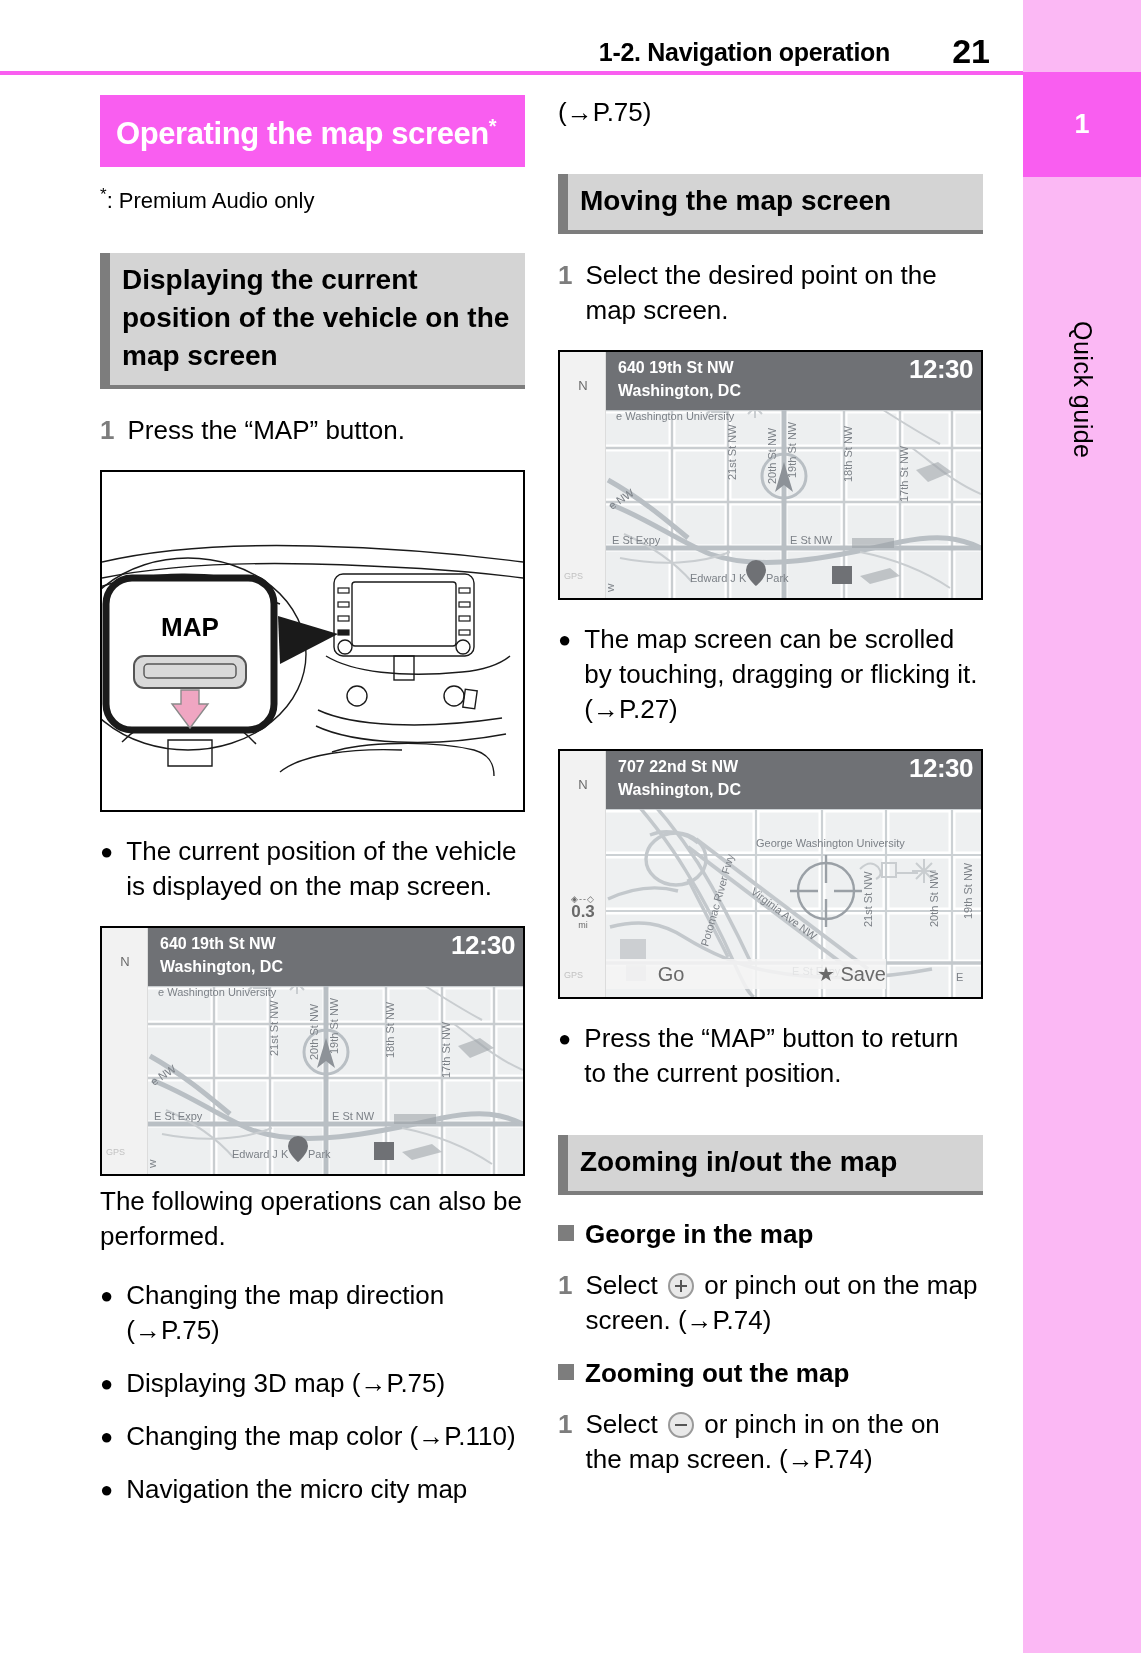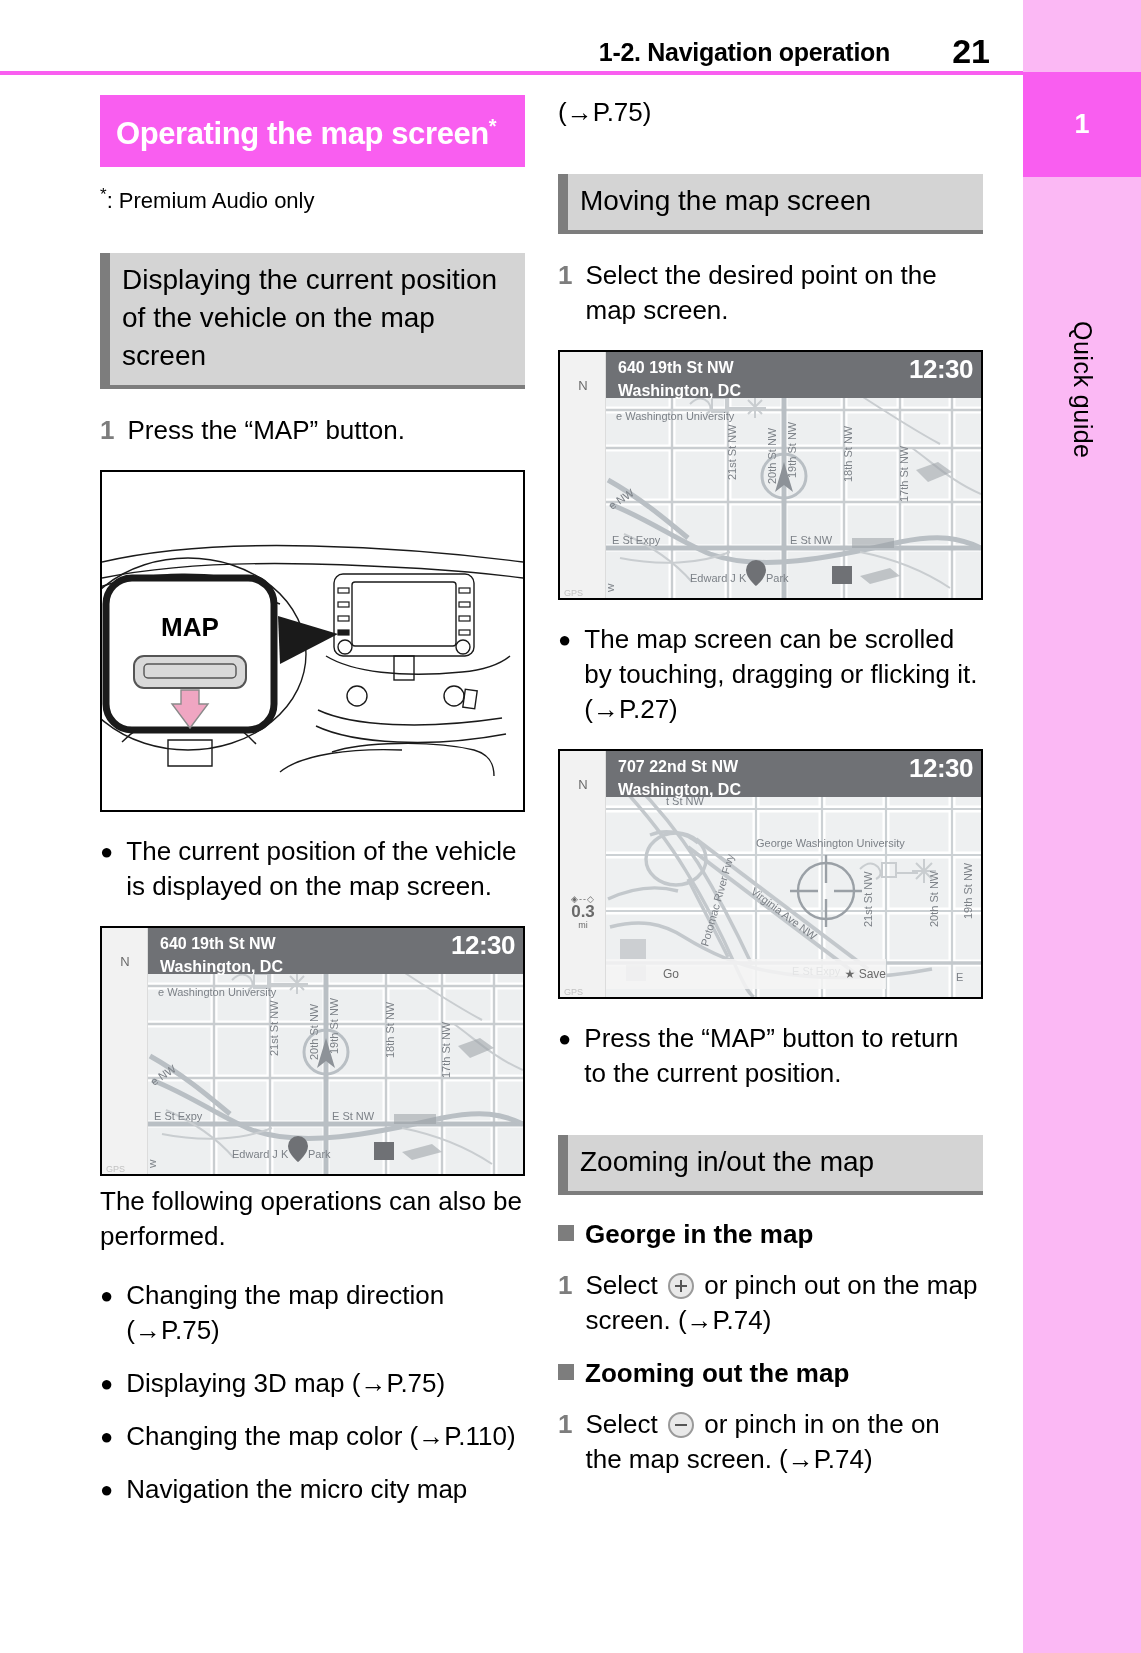"Moving the map screen" .sec-head { font-weight: normal -> bold }
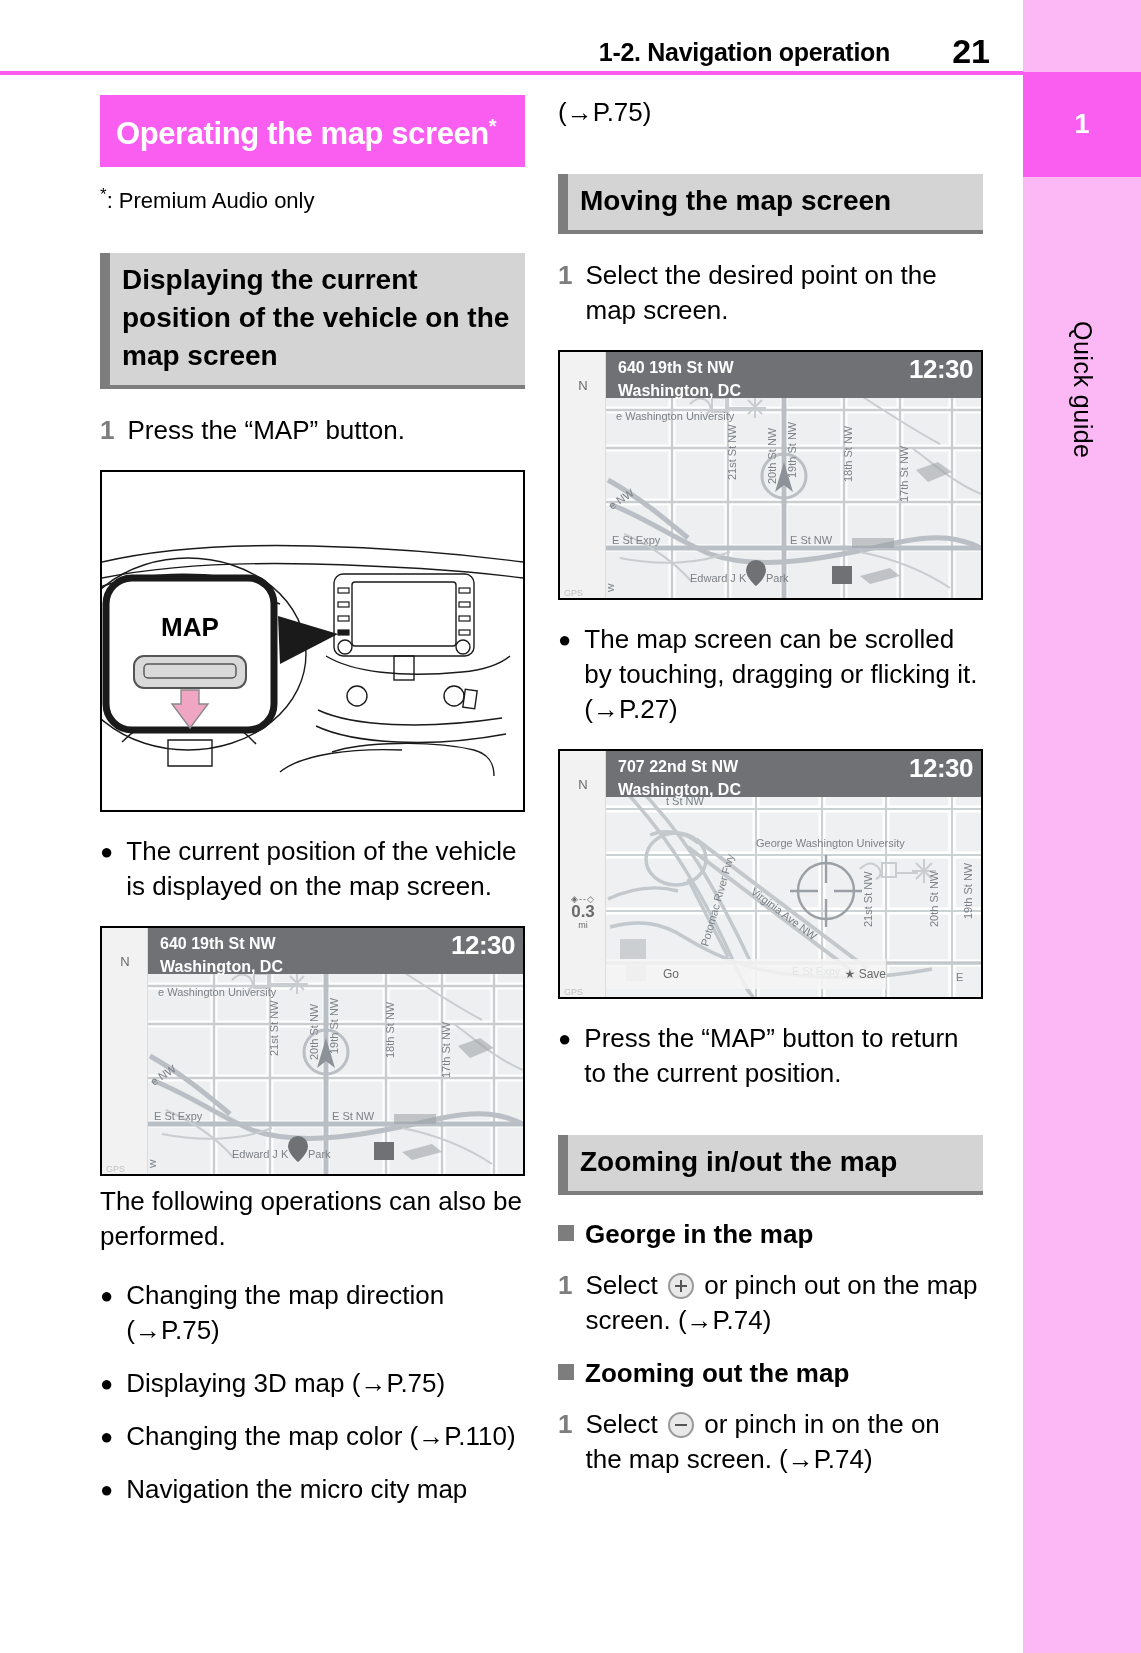"640 19th St NW" .map-bar { height: 46px -> 58px }
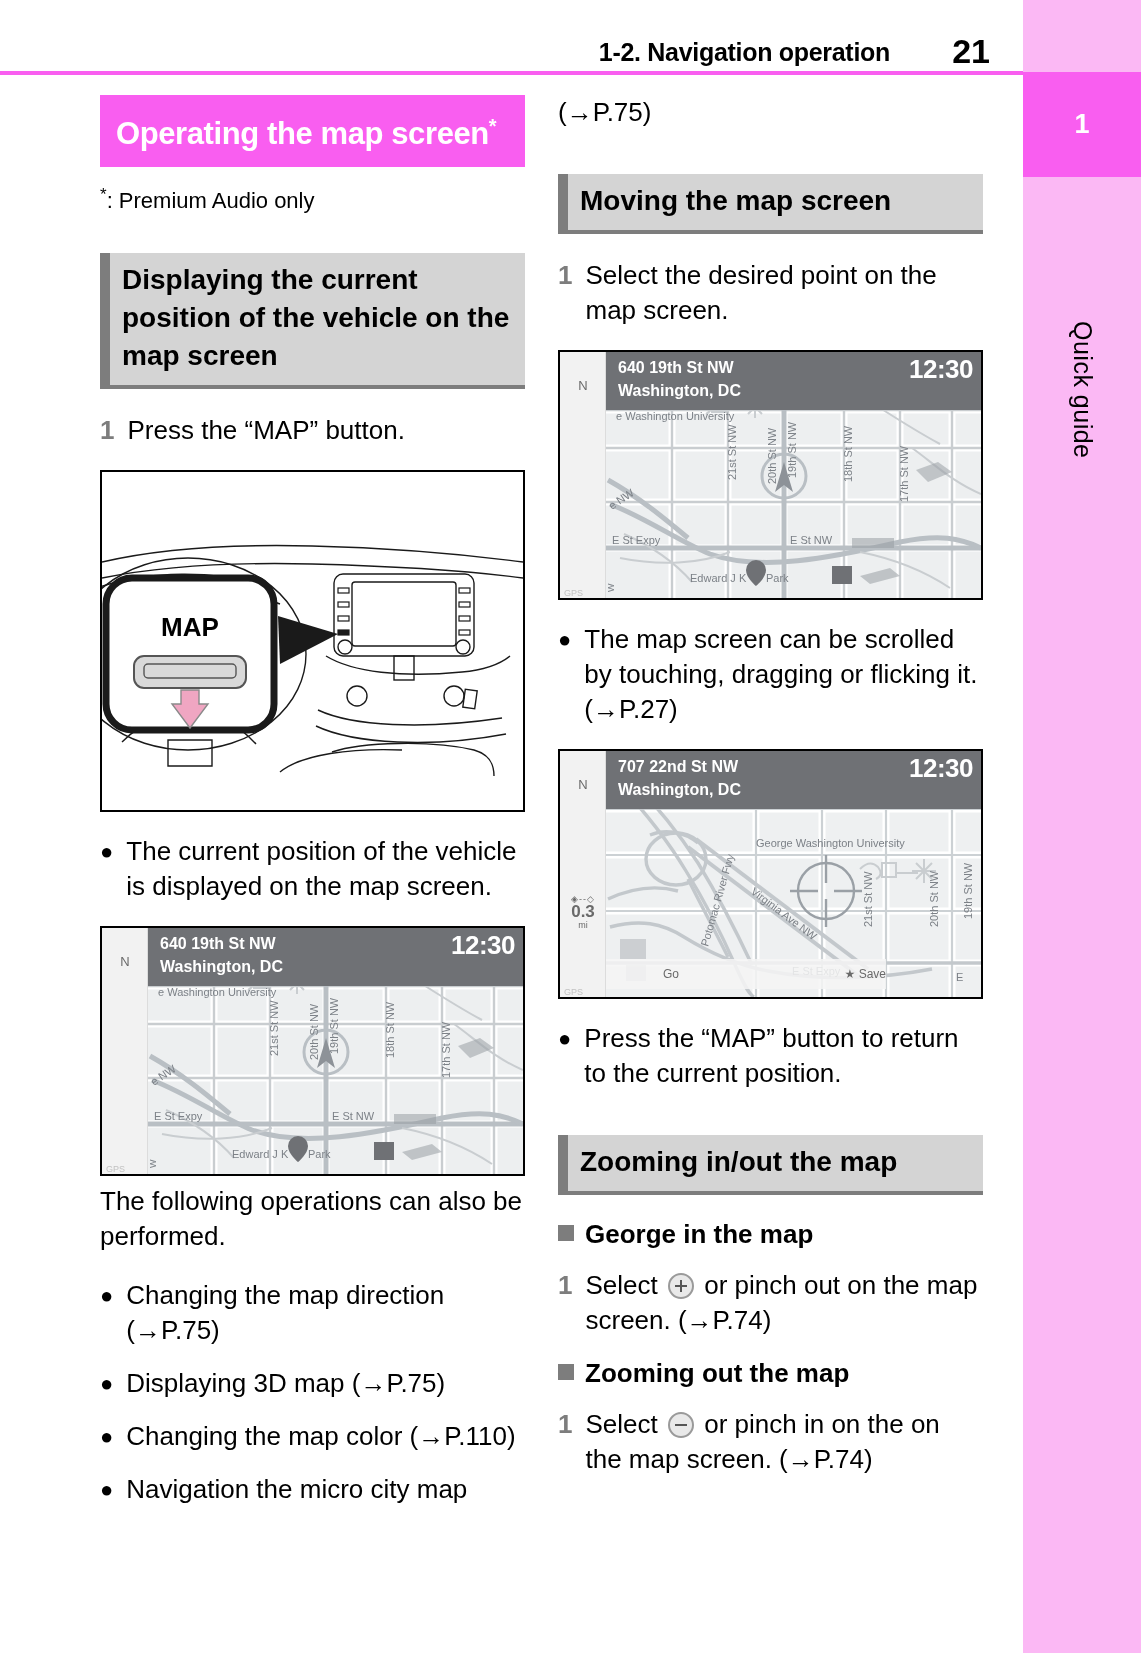"GPS" .gps { bottom: 0 -> 17px }
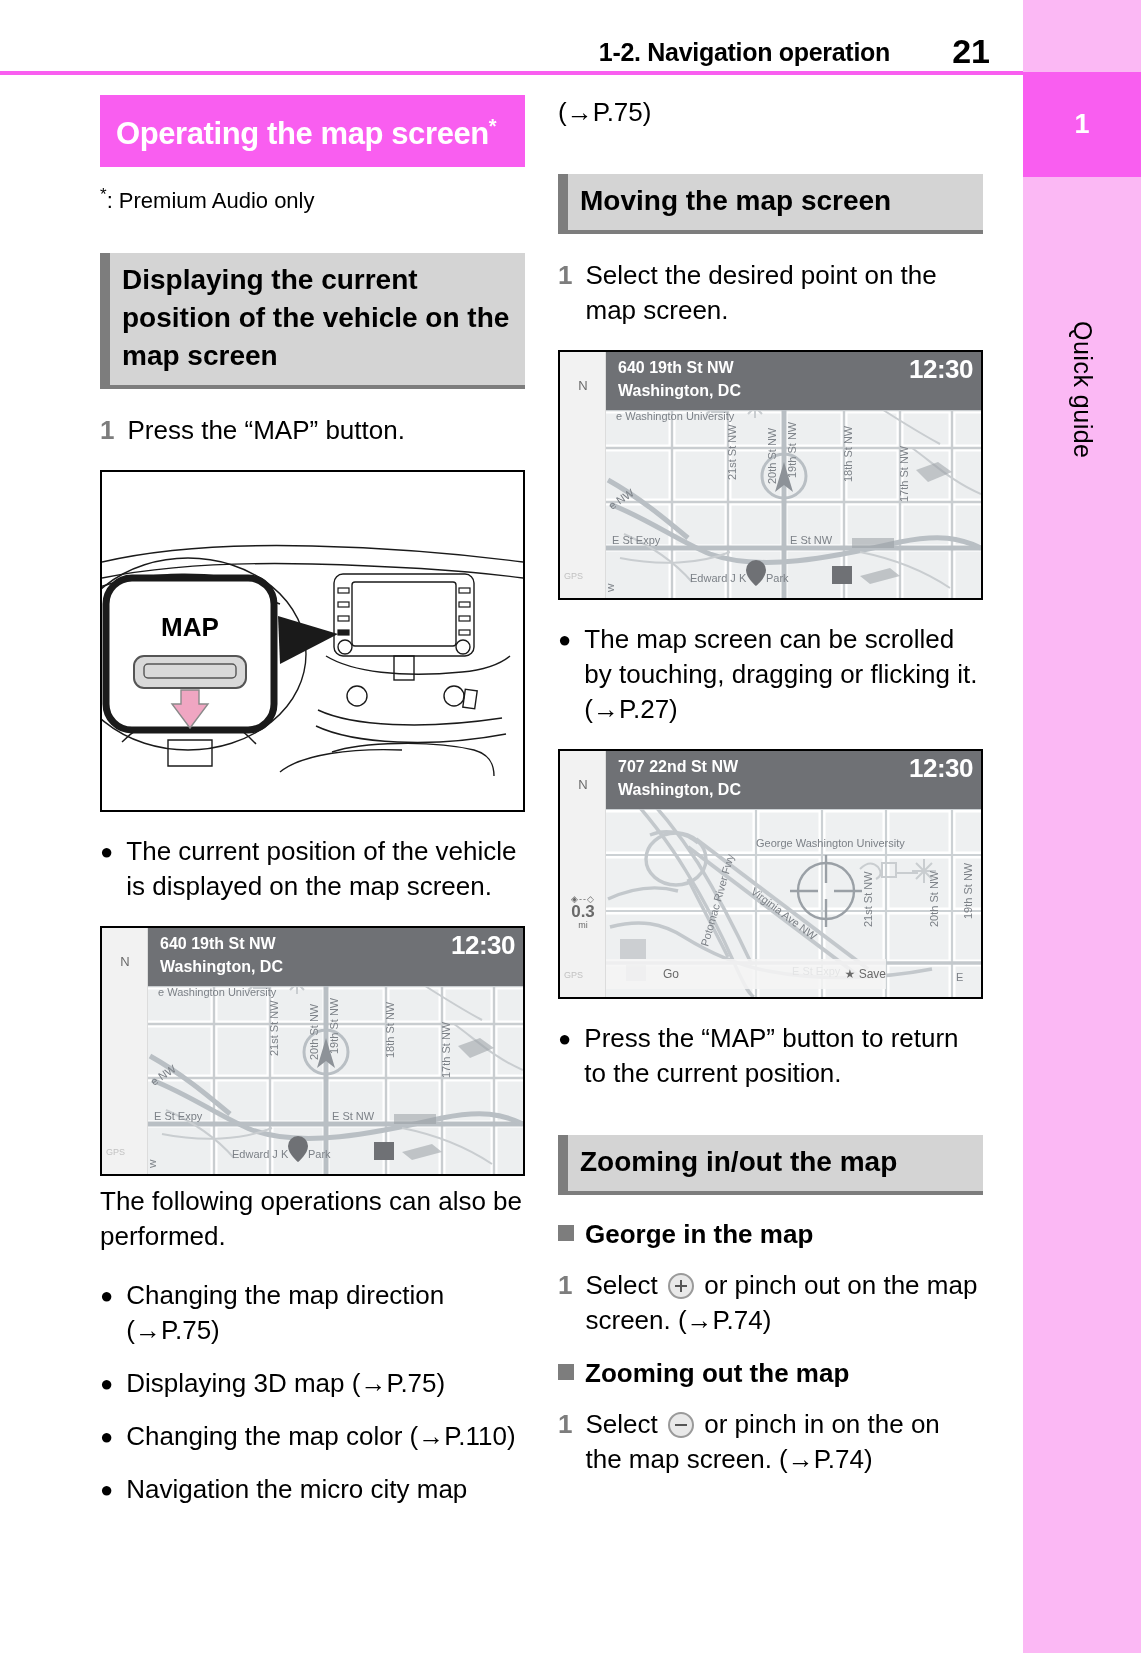"Go" .actionbar { font-size: 12px -> 20px }
